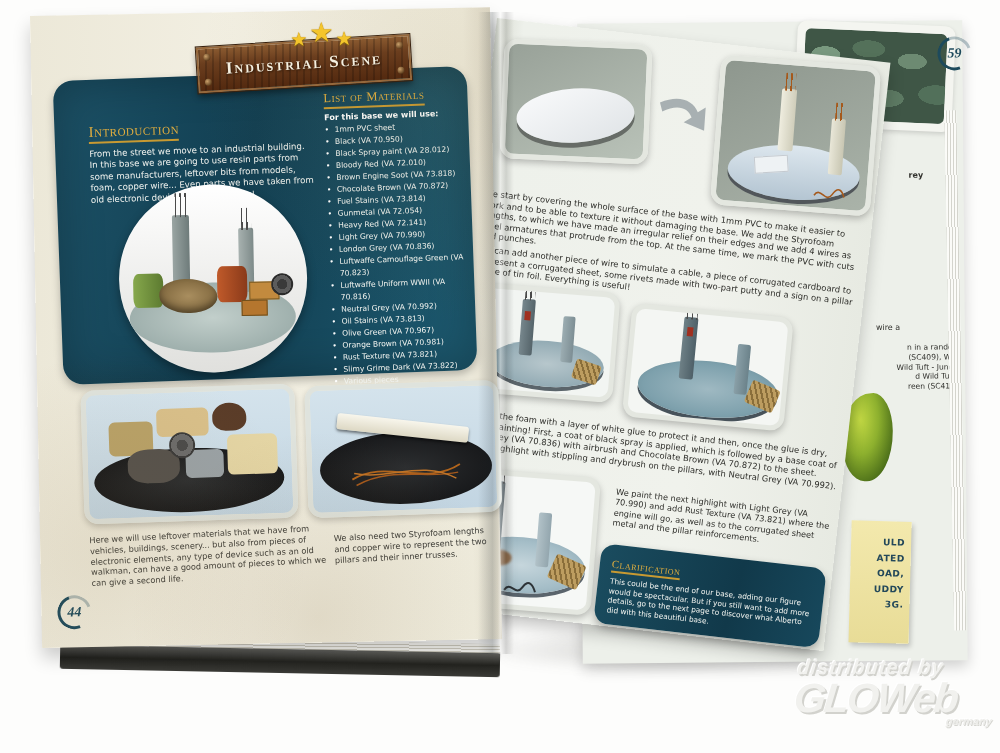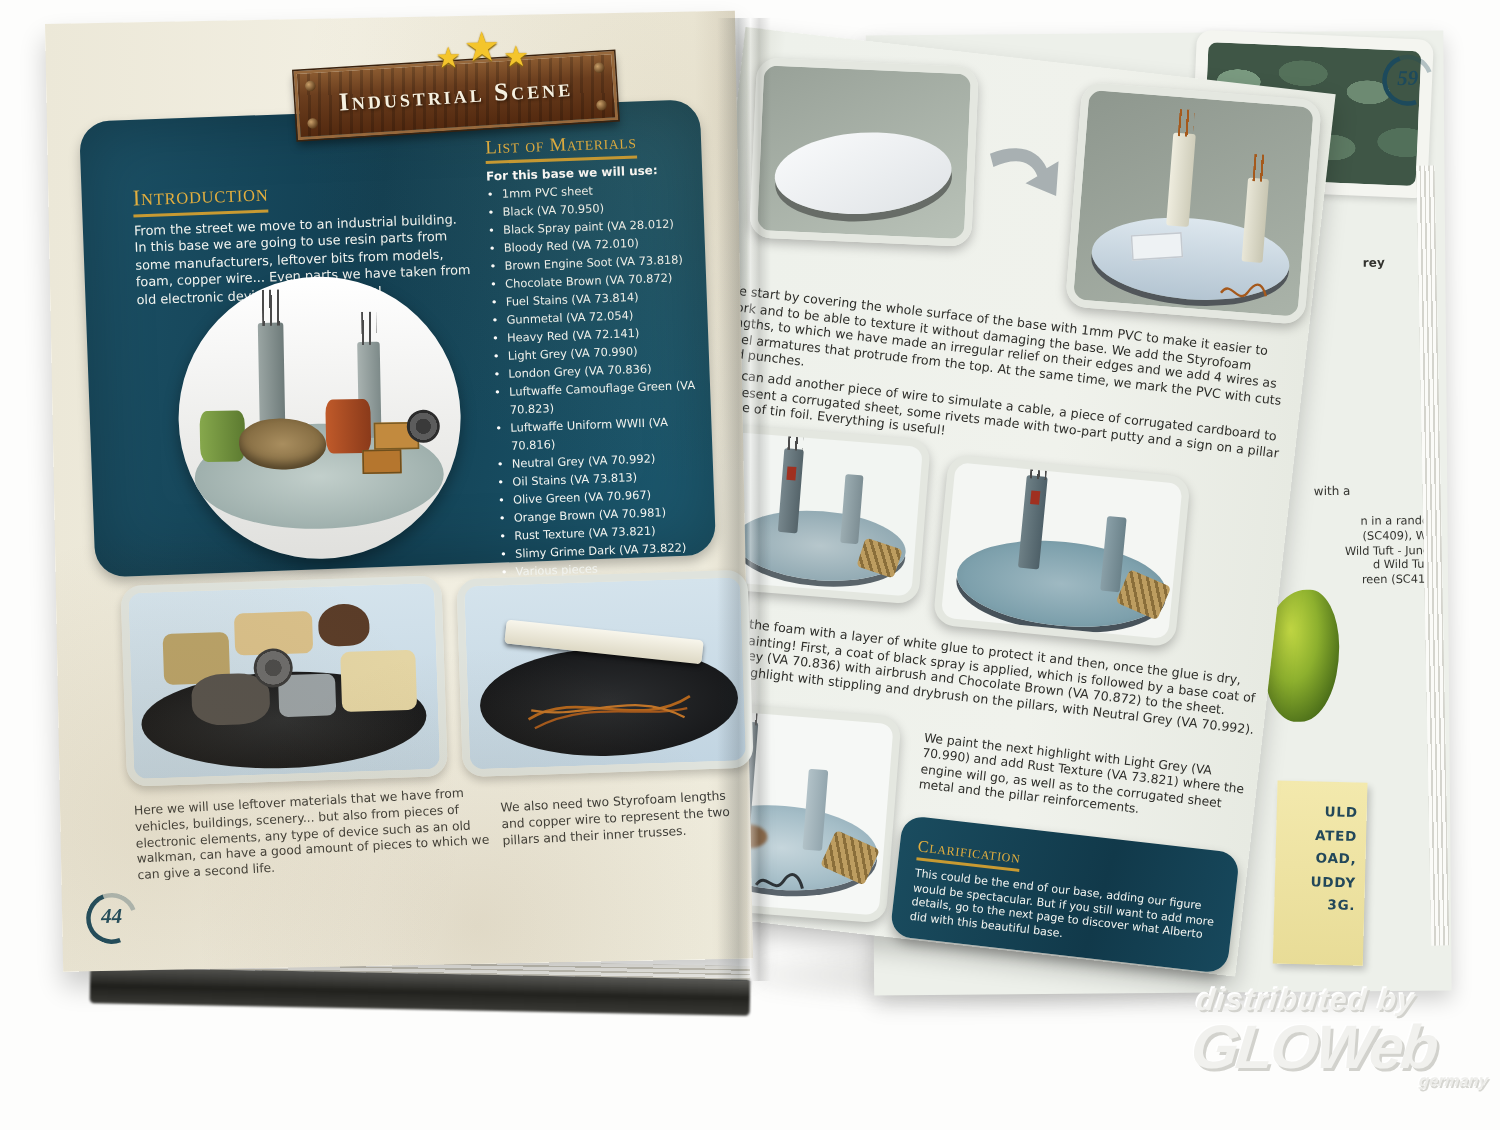"59" .badge-59 { left: 344px -> 360px }
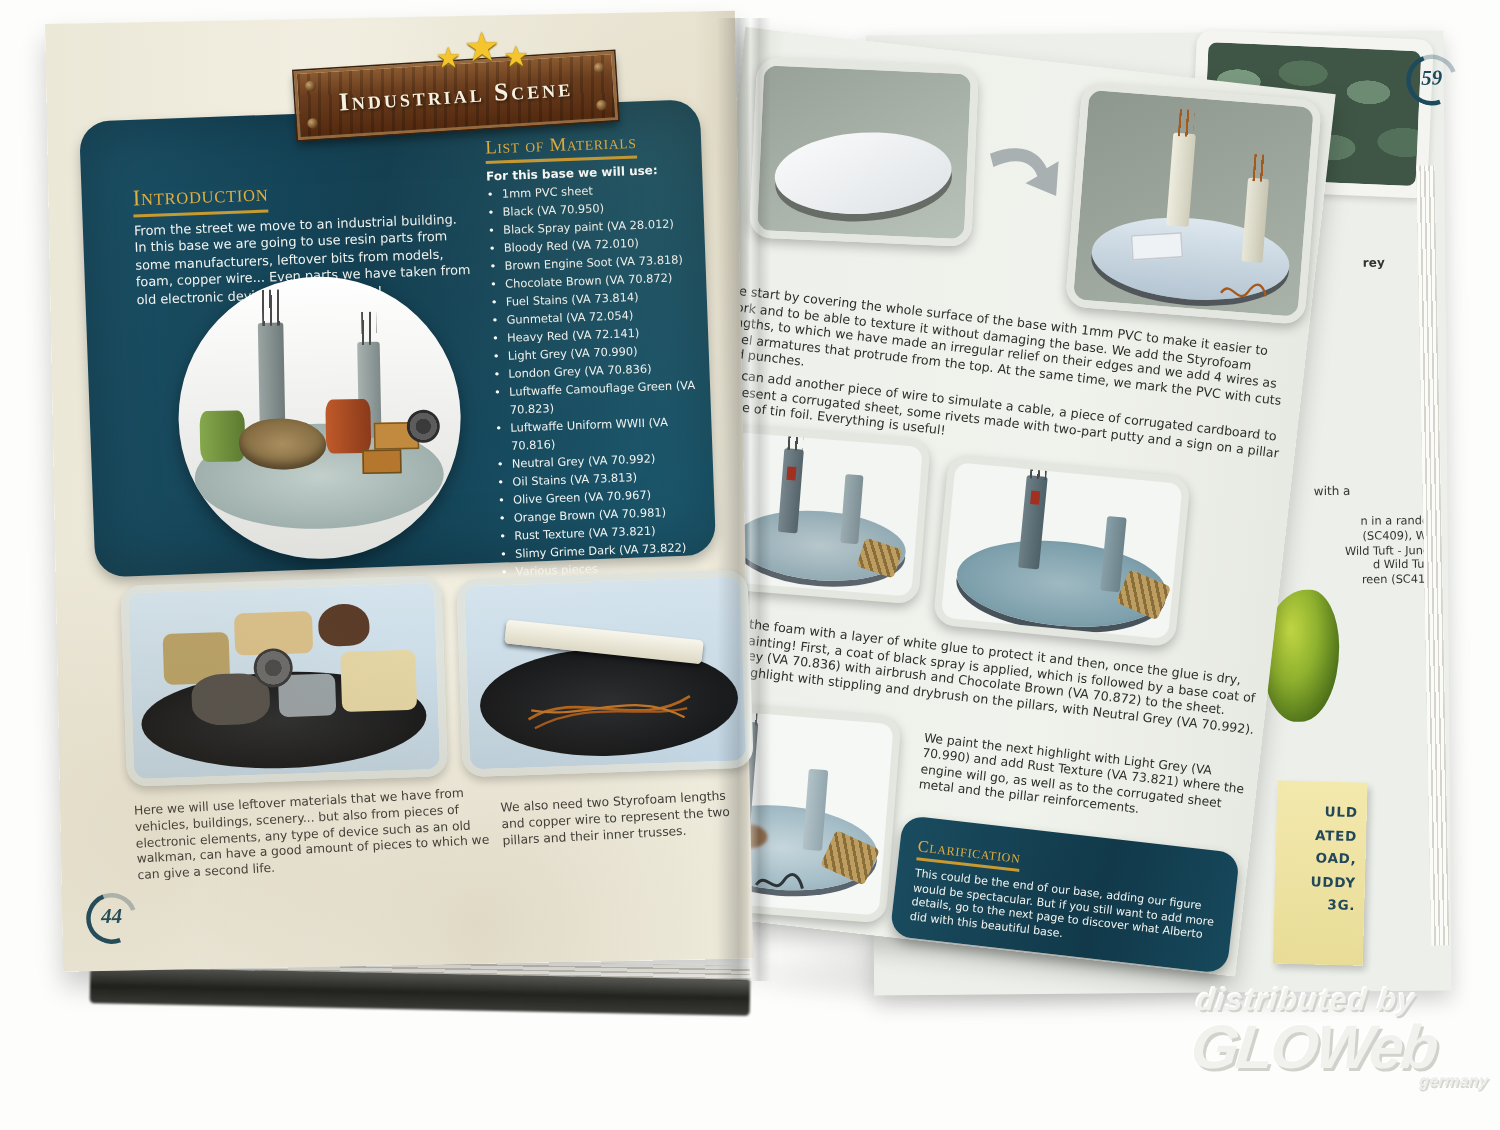"with a" span.frag { text: with -> wire }
